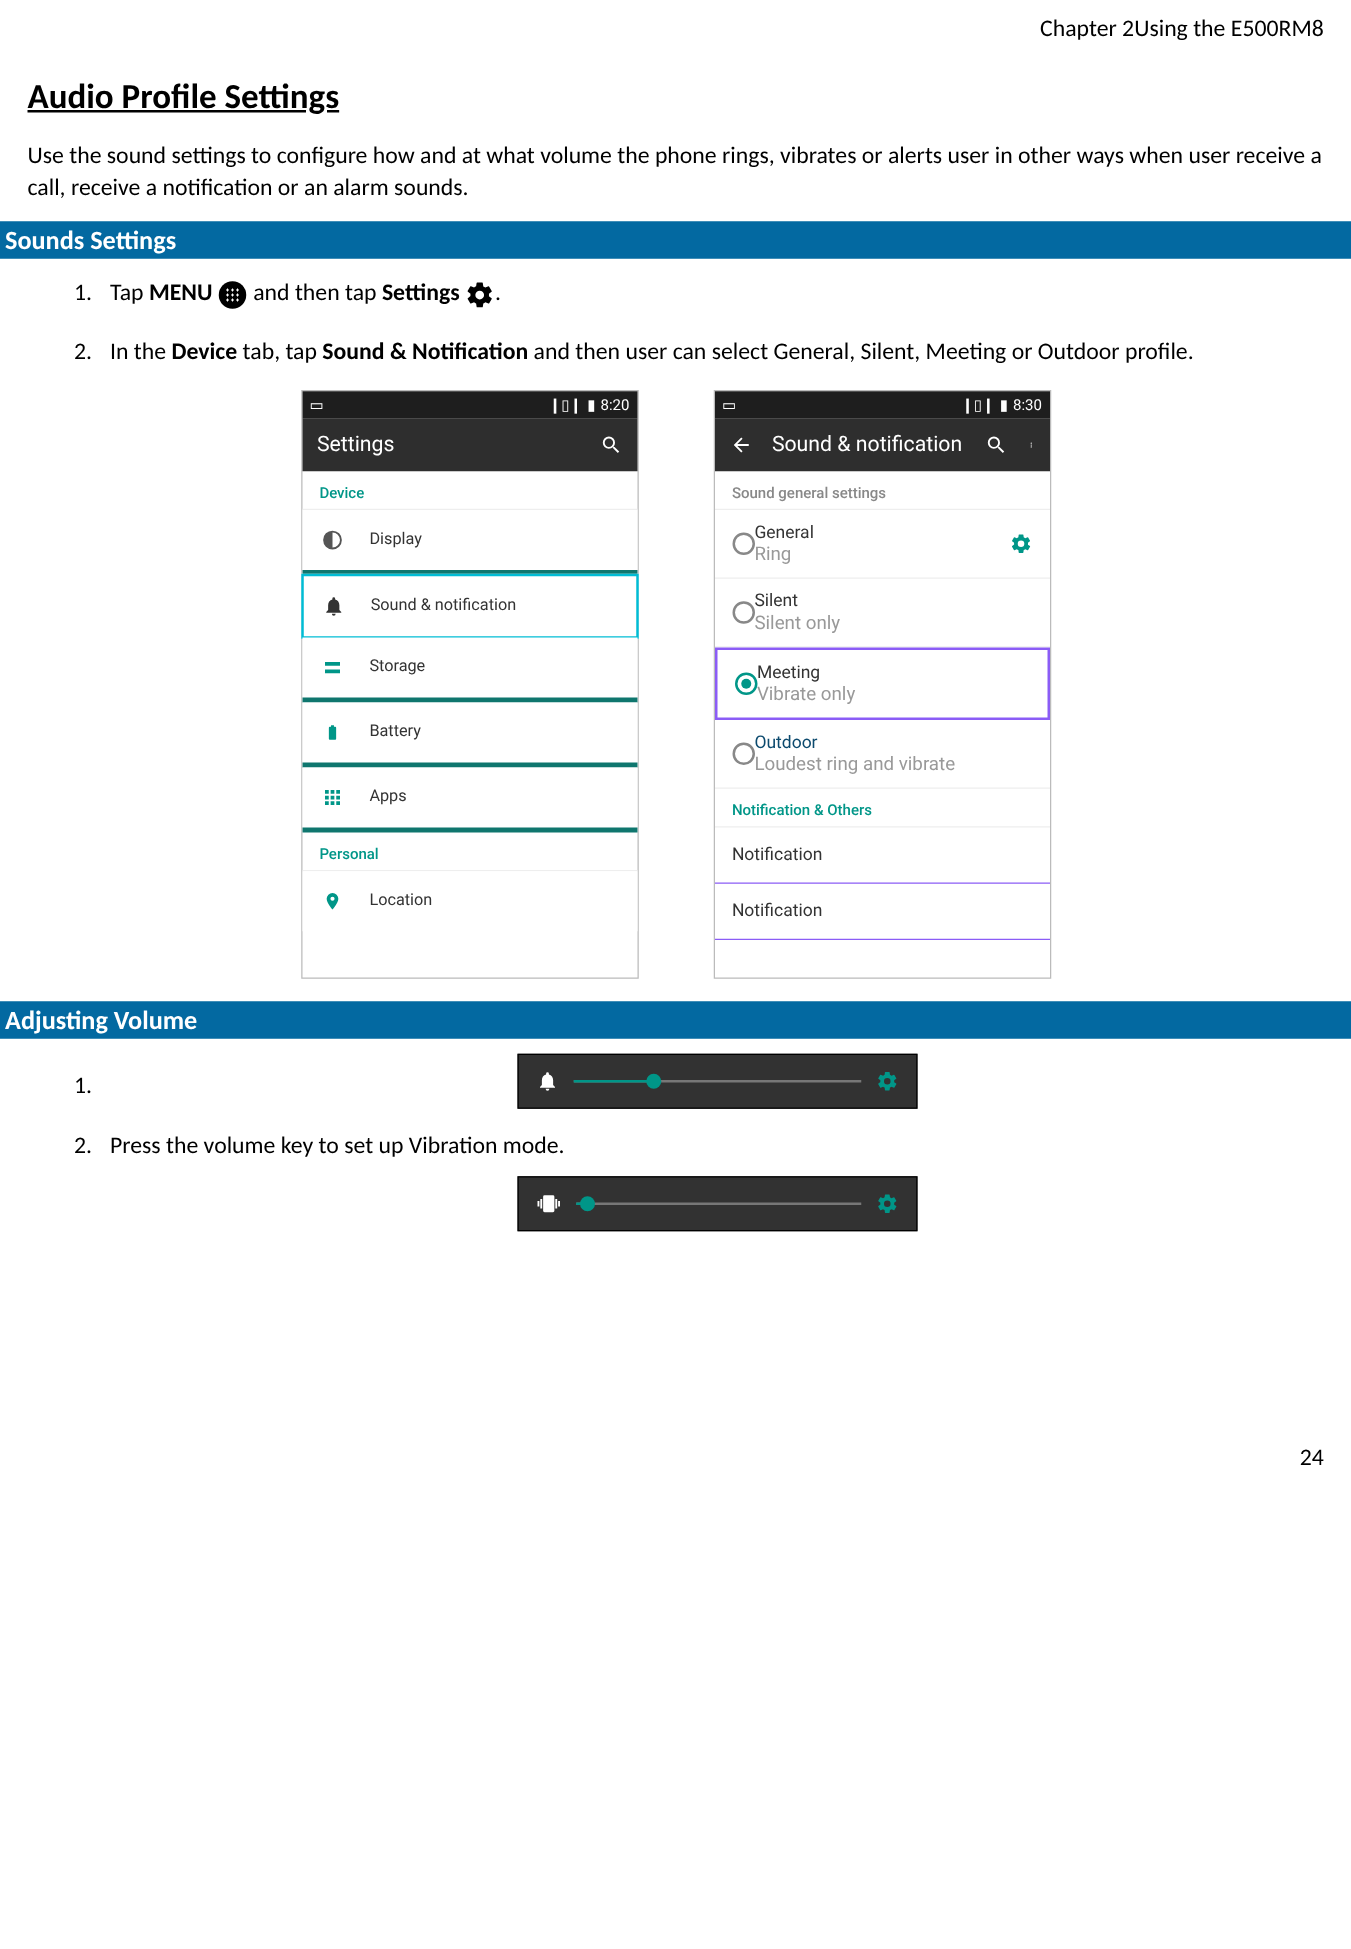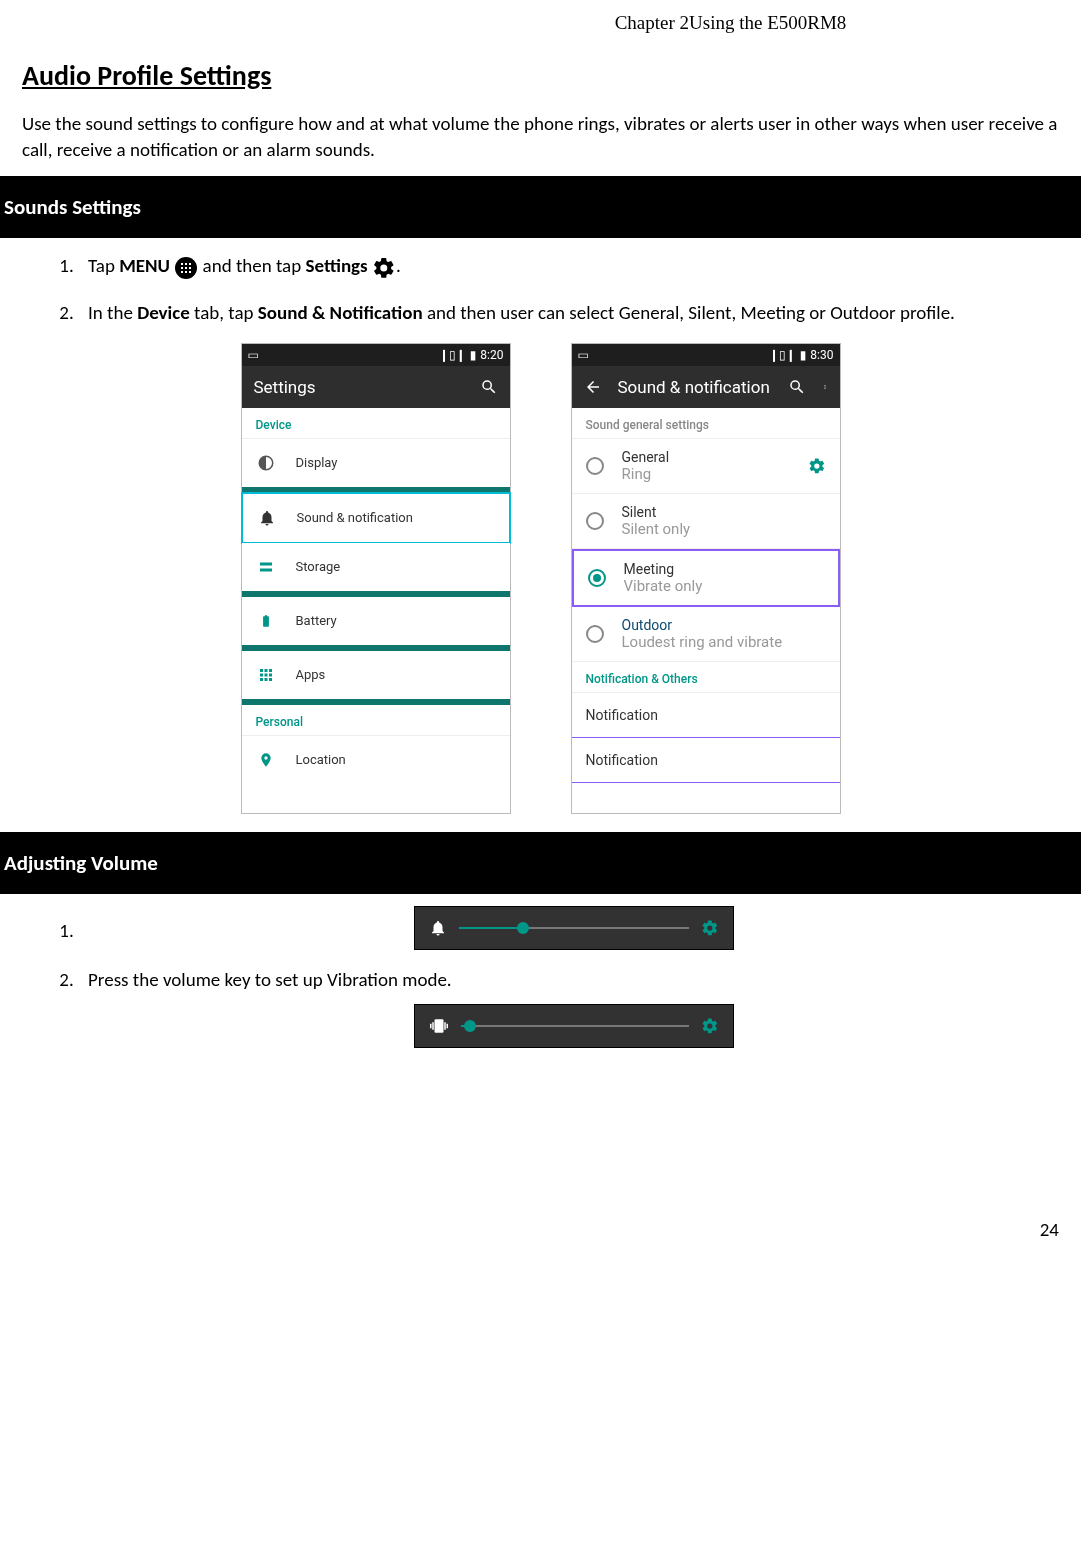"Chapter 2" .header-row { font-family: Liberation Serif, serif -> none; justify-content: center -> flex-end }
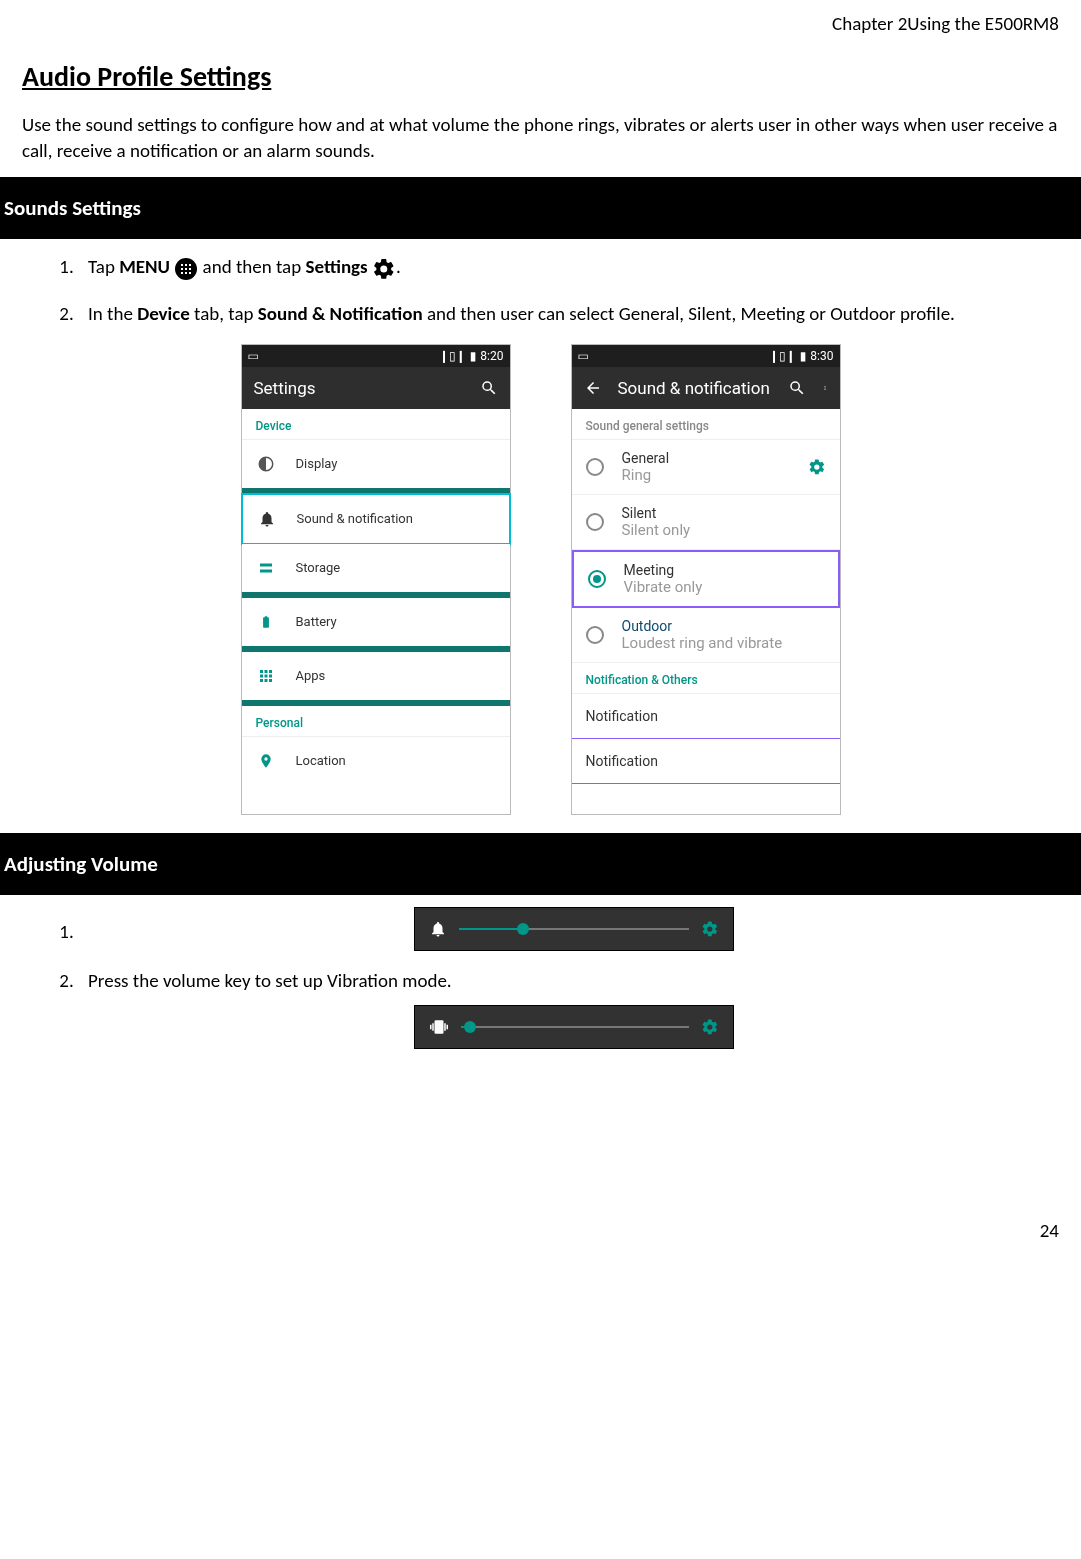"Sounds Settings" .black-bar { background: #000000 -> #0369a1; padding: 18px 4px -> 2px 4px }
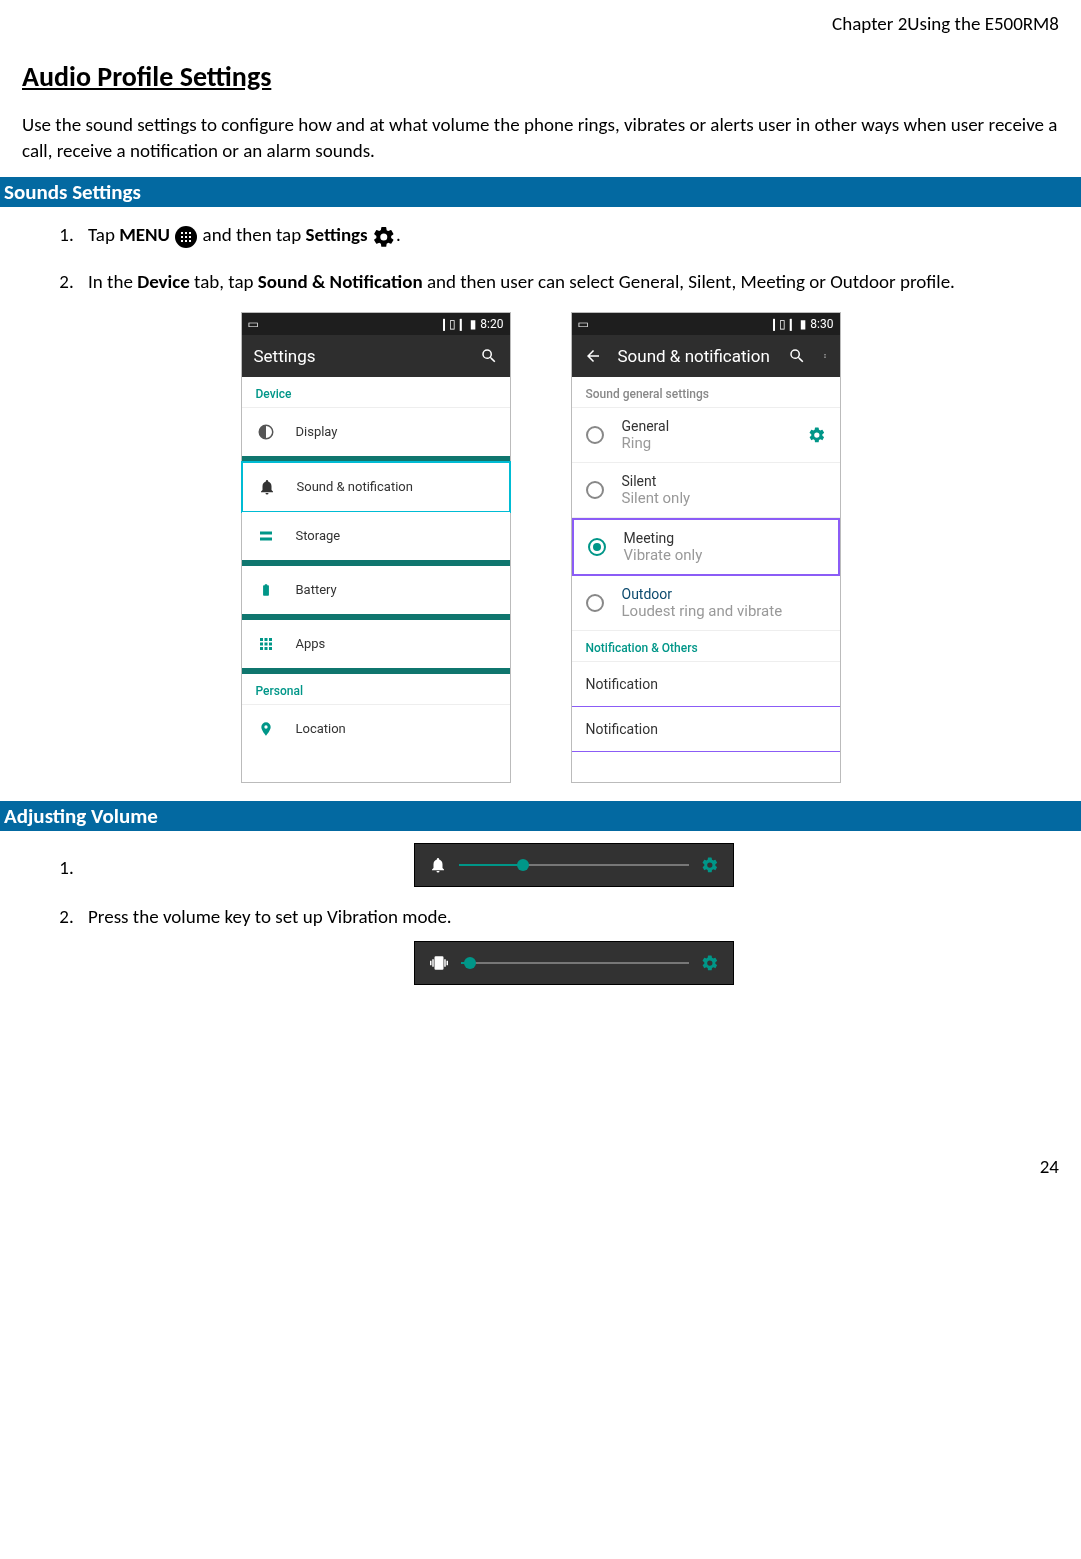"Display" .list-row { border-bottom: 6px solid #0f766e -> 4px solid #0f766e }
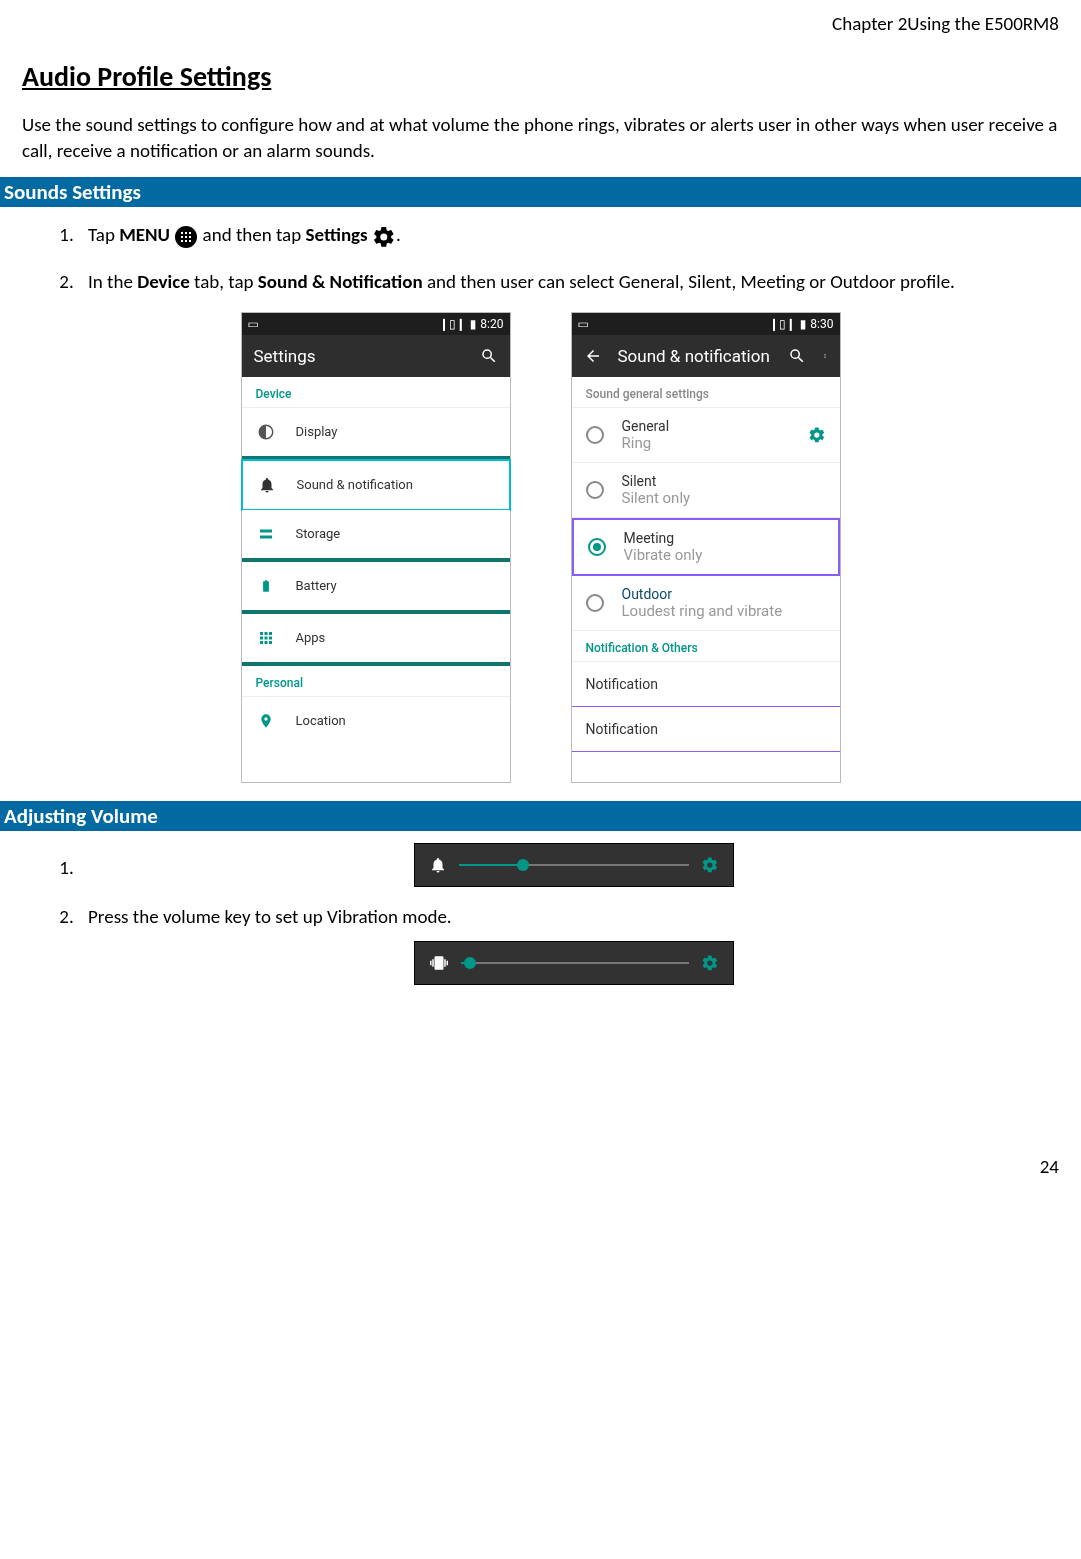"General" .radio-row { gap: 18px -> none }
